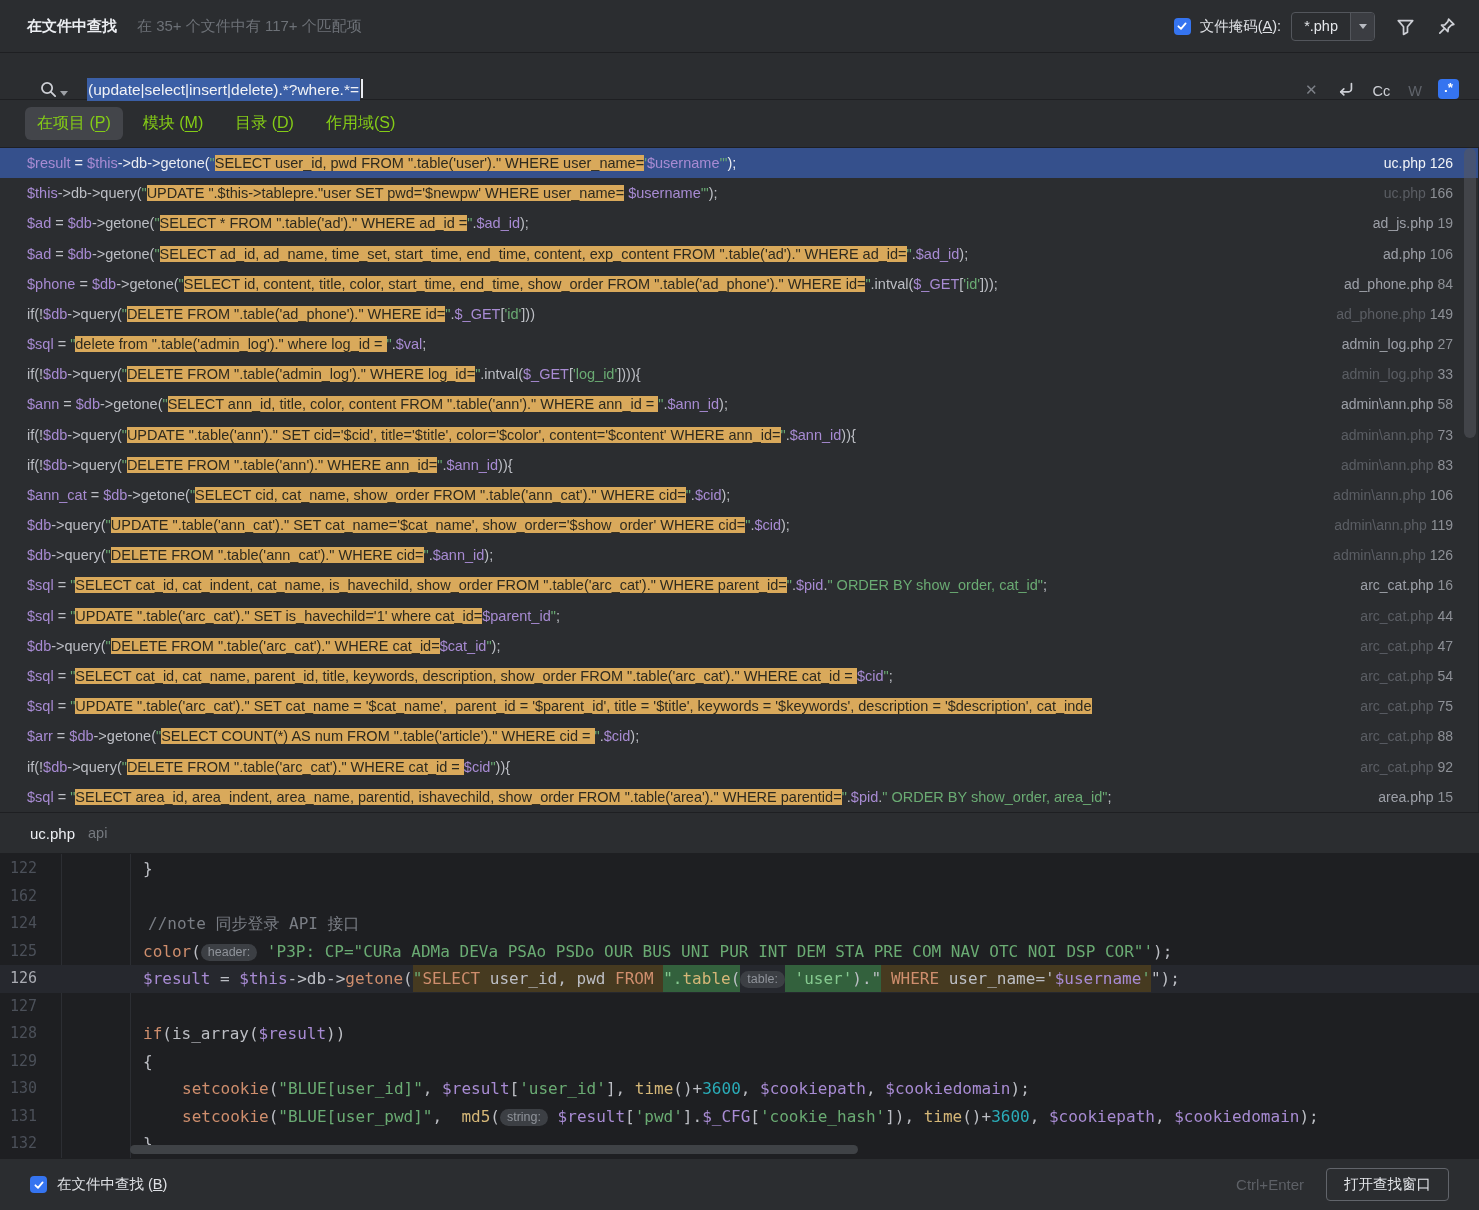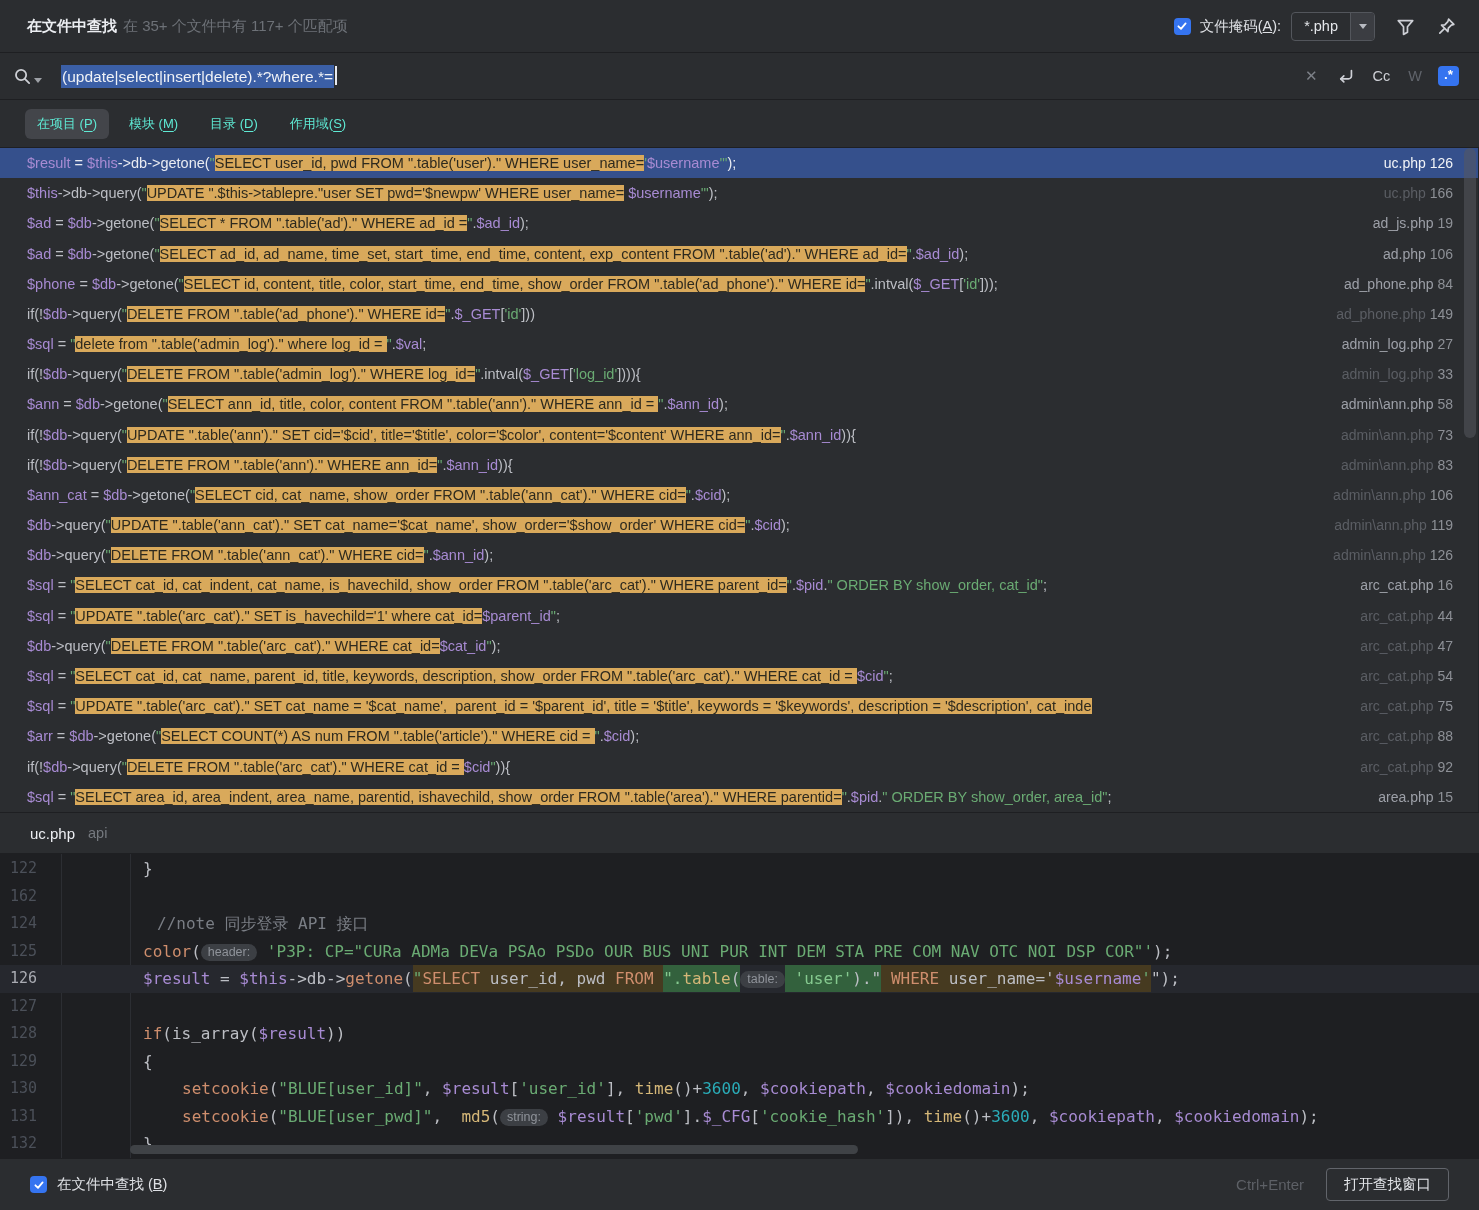"在 35+ 个文件中有 117+ 个匹配项" #dlg-summary { margin-left: 6px -> 20px }
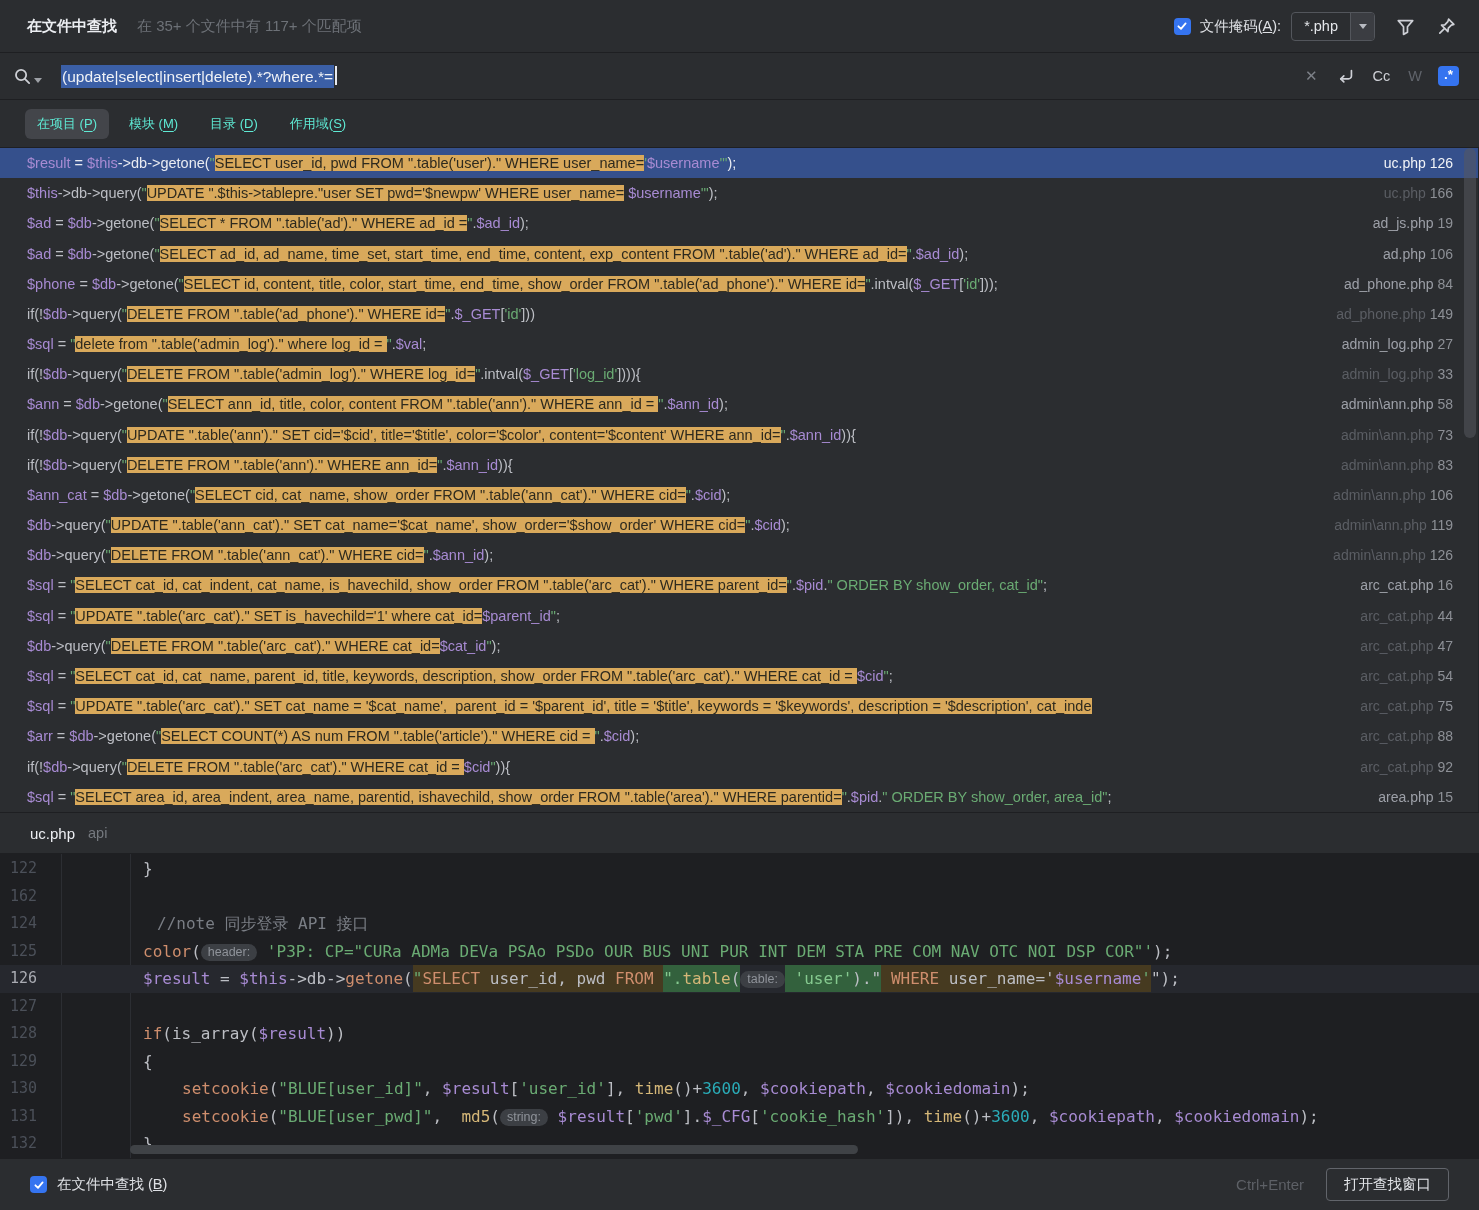"(update|select|insert|delete).*?where.*=" #searchrow { align-items: center -> flex-end; padding: 0 20px 0 13px -> 0 20px 0 39px }
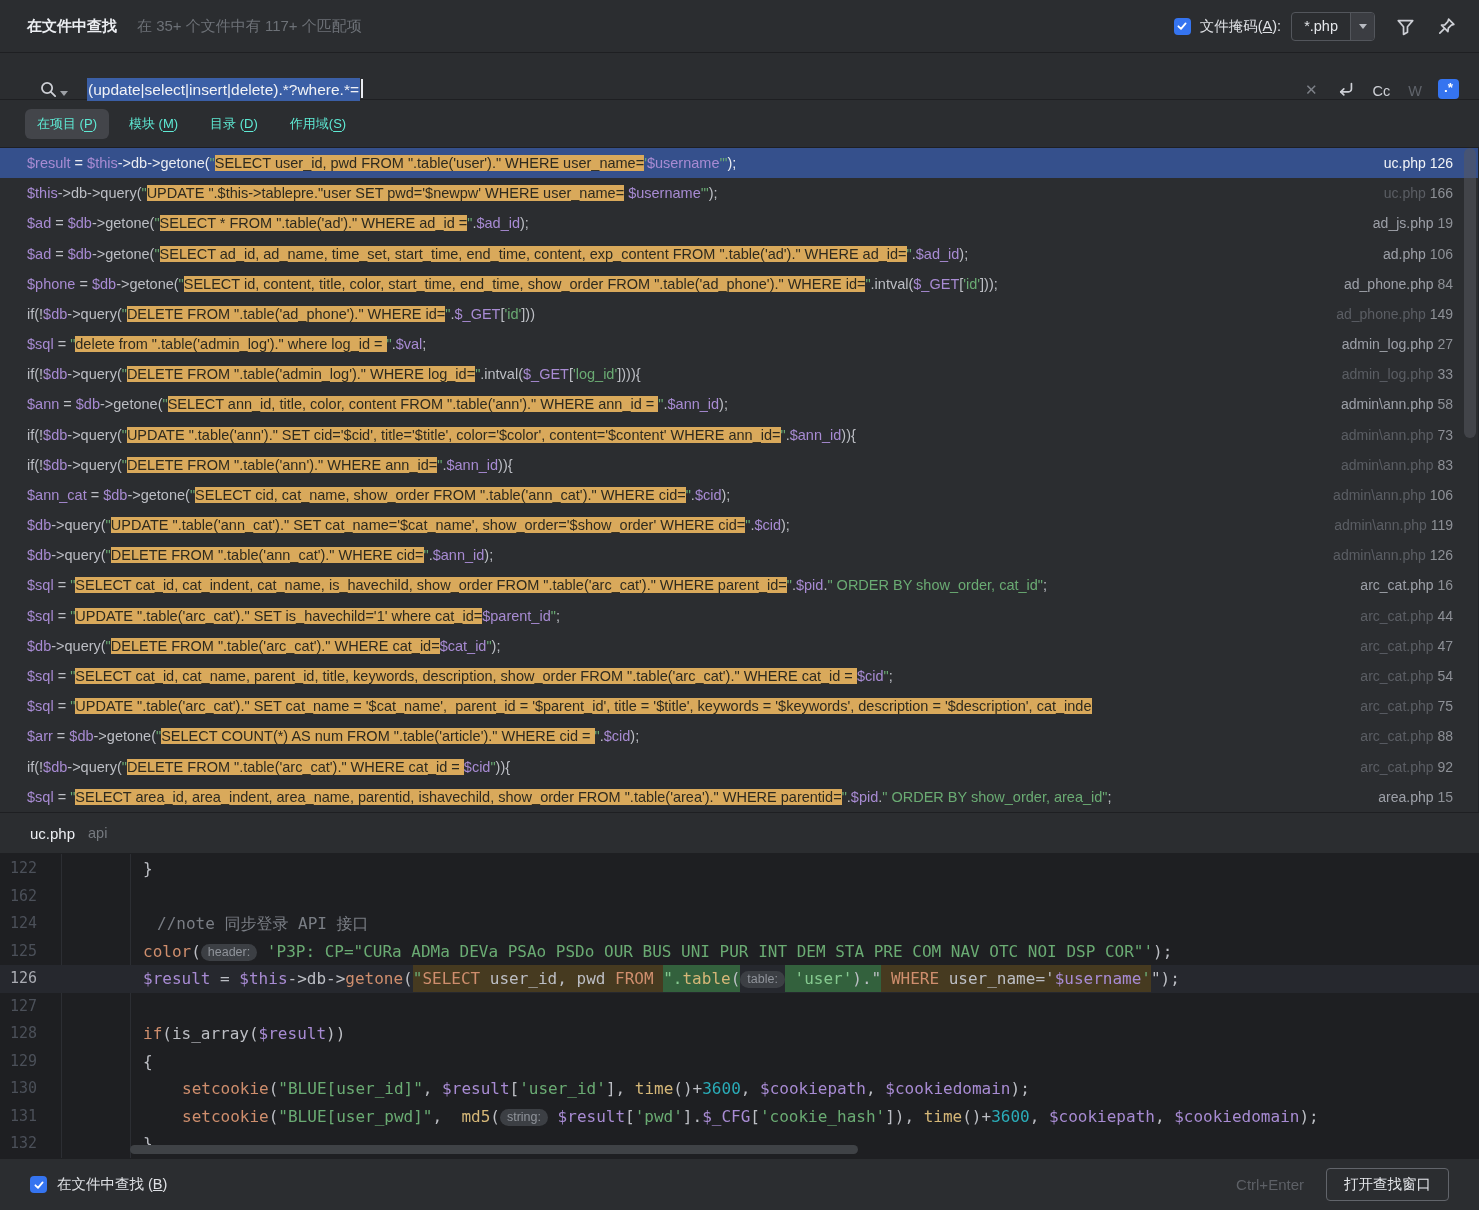"在项目 (P)" .tab { color: #5eead4 -> #84cc16; font-size: 13px -> 16px }
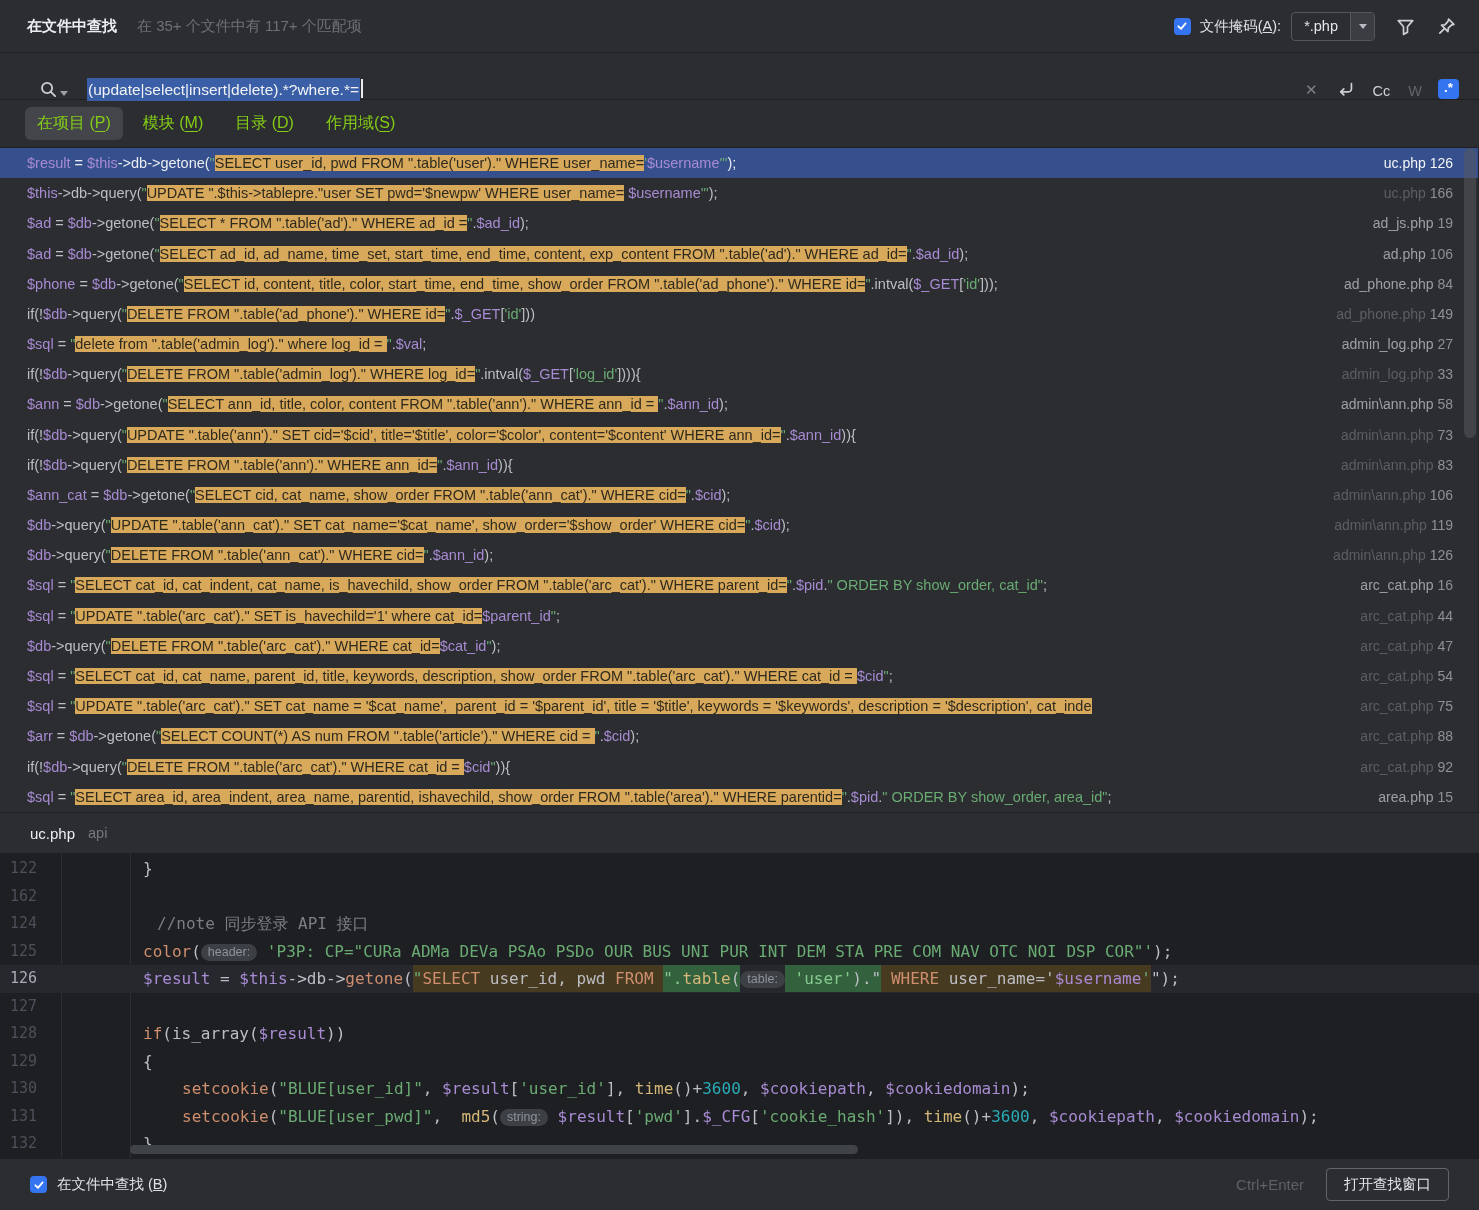"//note 同步登录 API 接口" span.lbody { padding-left: 27px -> 18px }
